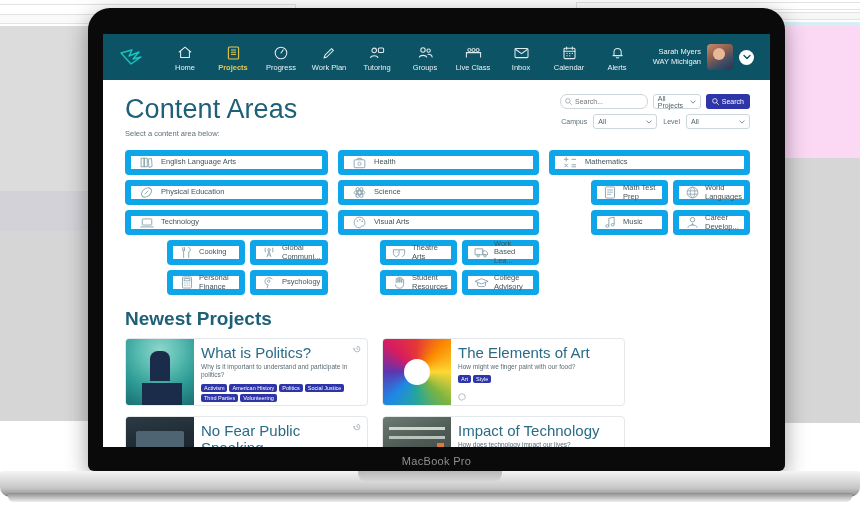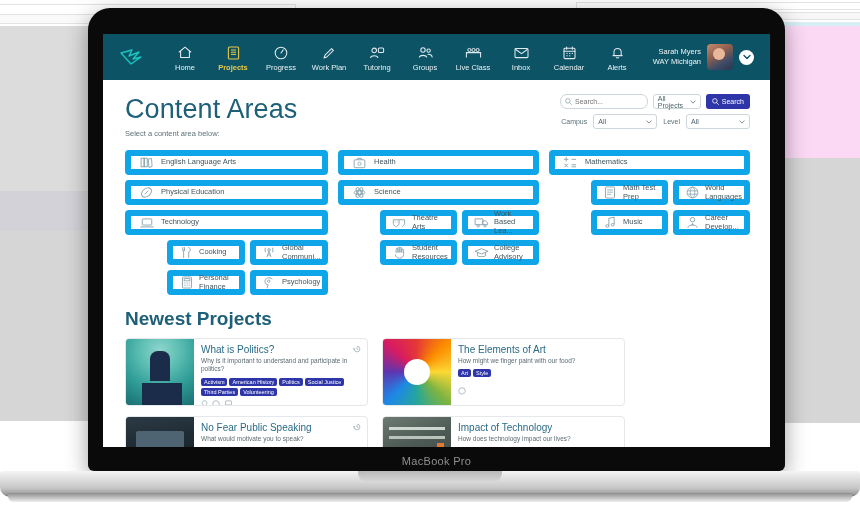"Visual Arts" div.tile { html: none -> <div> <span> <svg> <path></path> <circle></circle> <circle></circle> <circle></circle> </svg> </span> <span>Visual Arts</span> </div> }
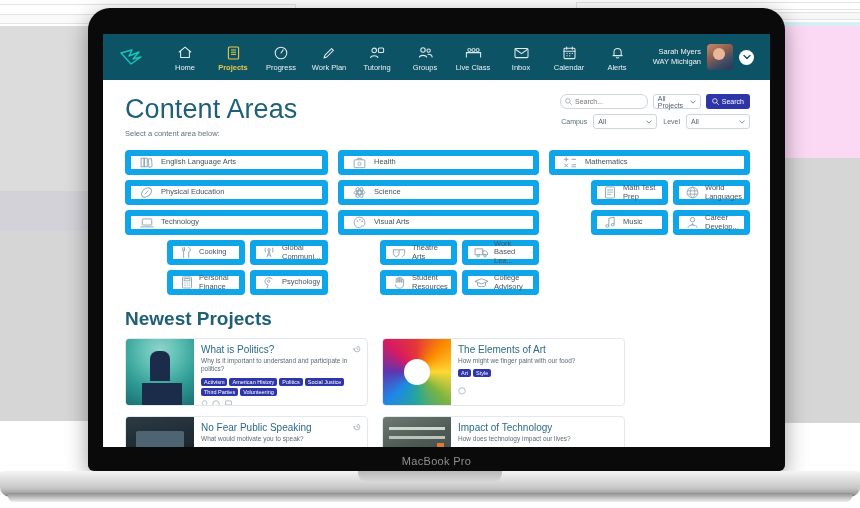"What is Politics?" .ctitle { font-size: 10px -> 15px }
